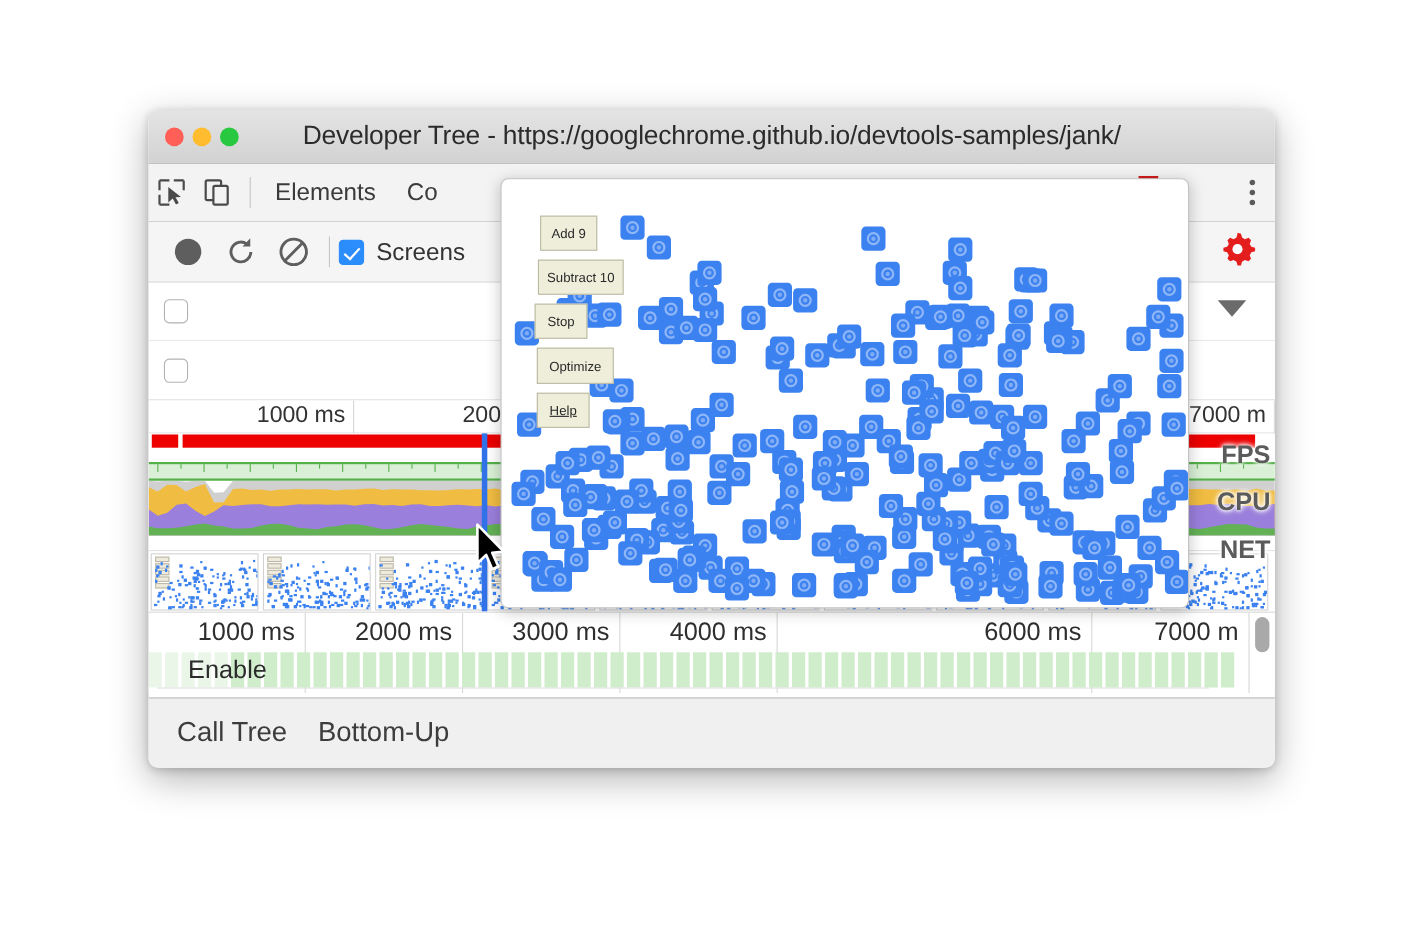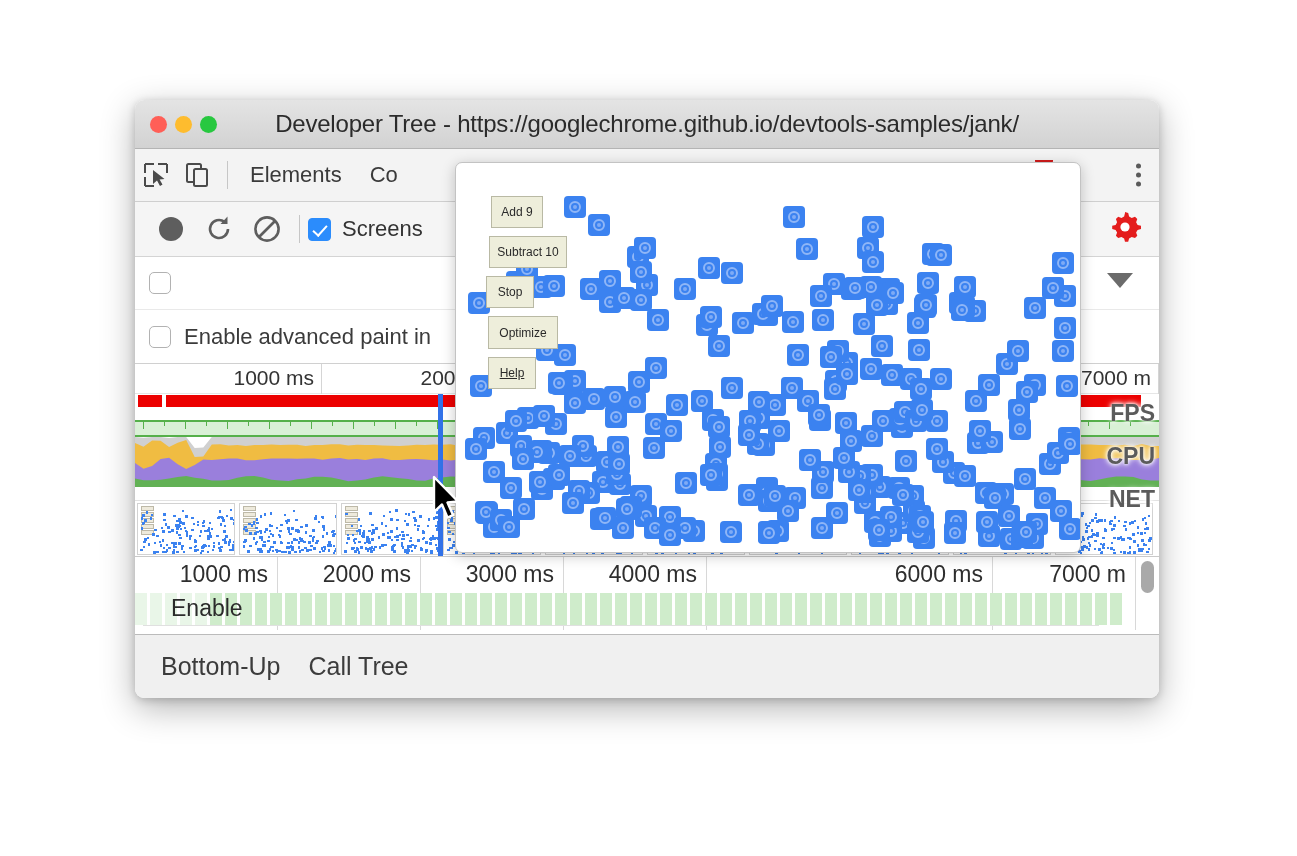"Enable advanced paint in" span.cb-label { html: <span>Enable advanced paint in</span> -> none }
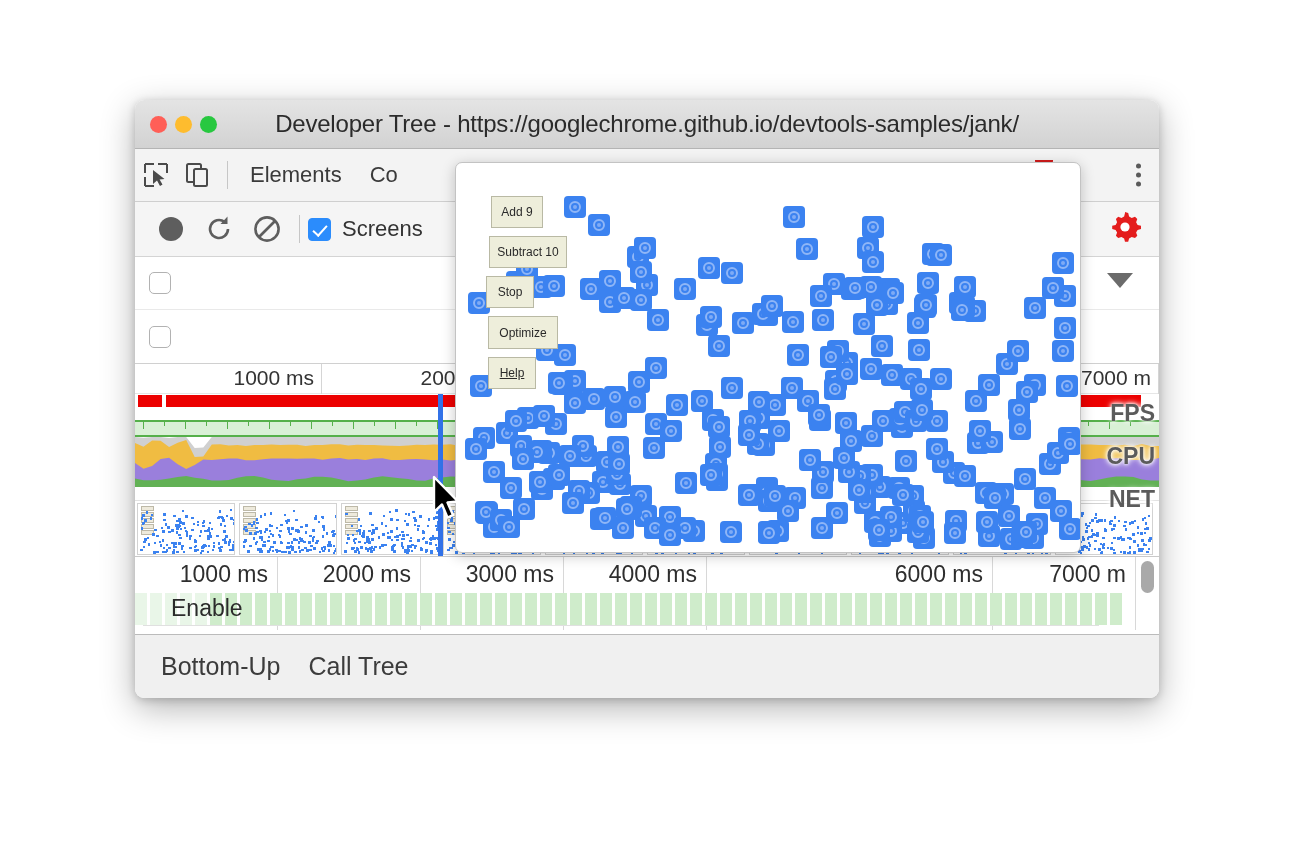"Bottom-Up" div.bt-tab { order: before "Call Tree" -> after "Call Tree" }
